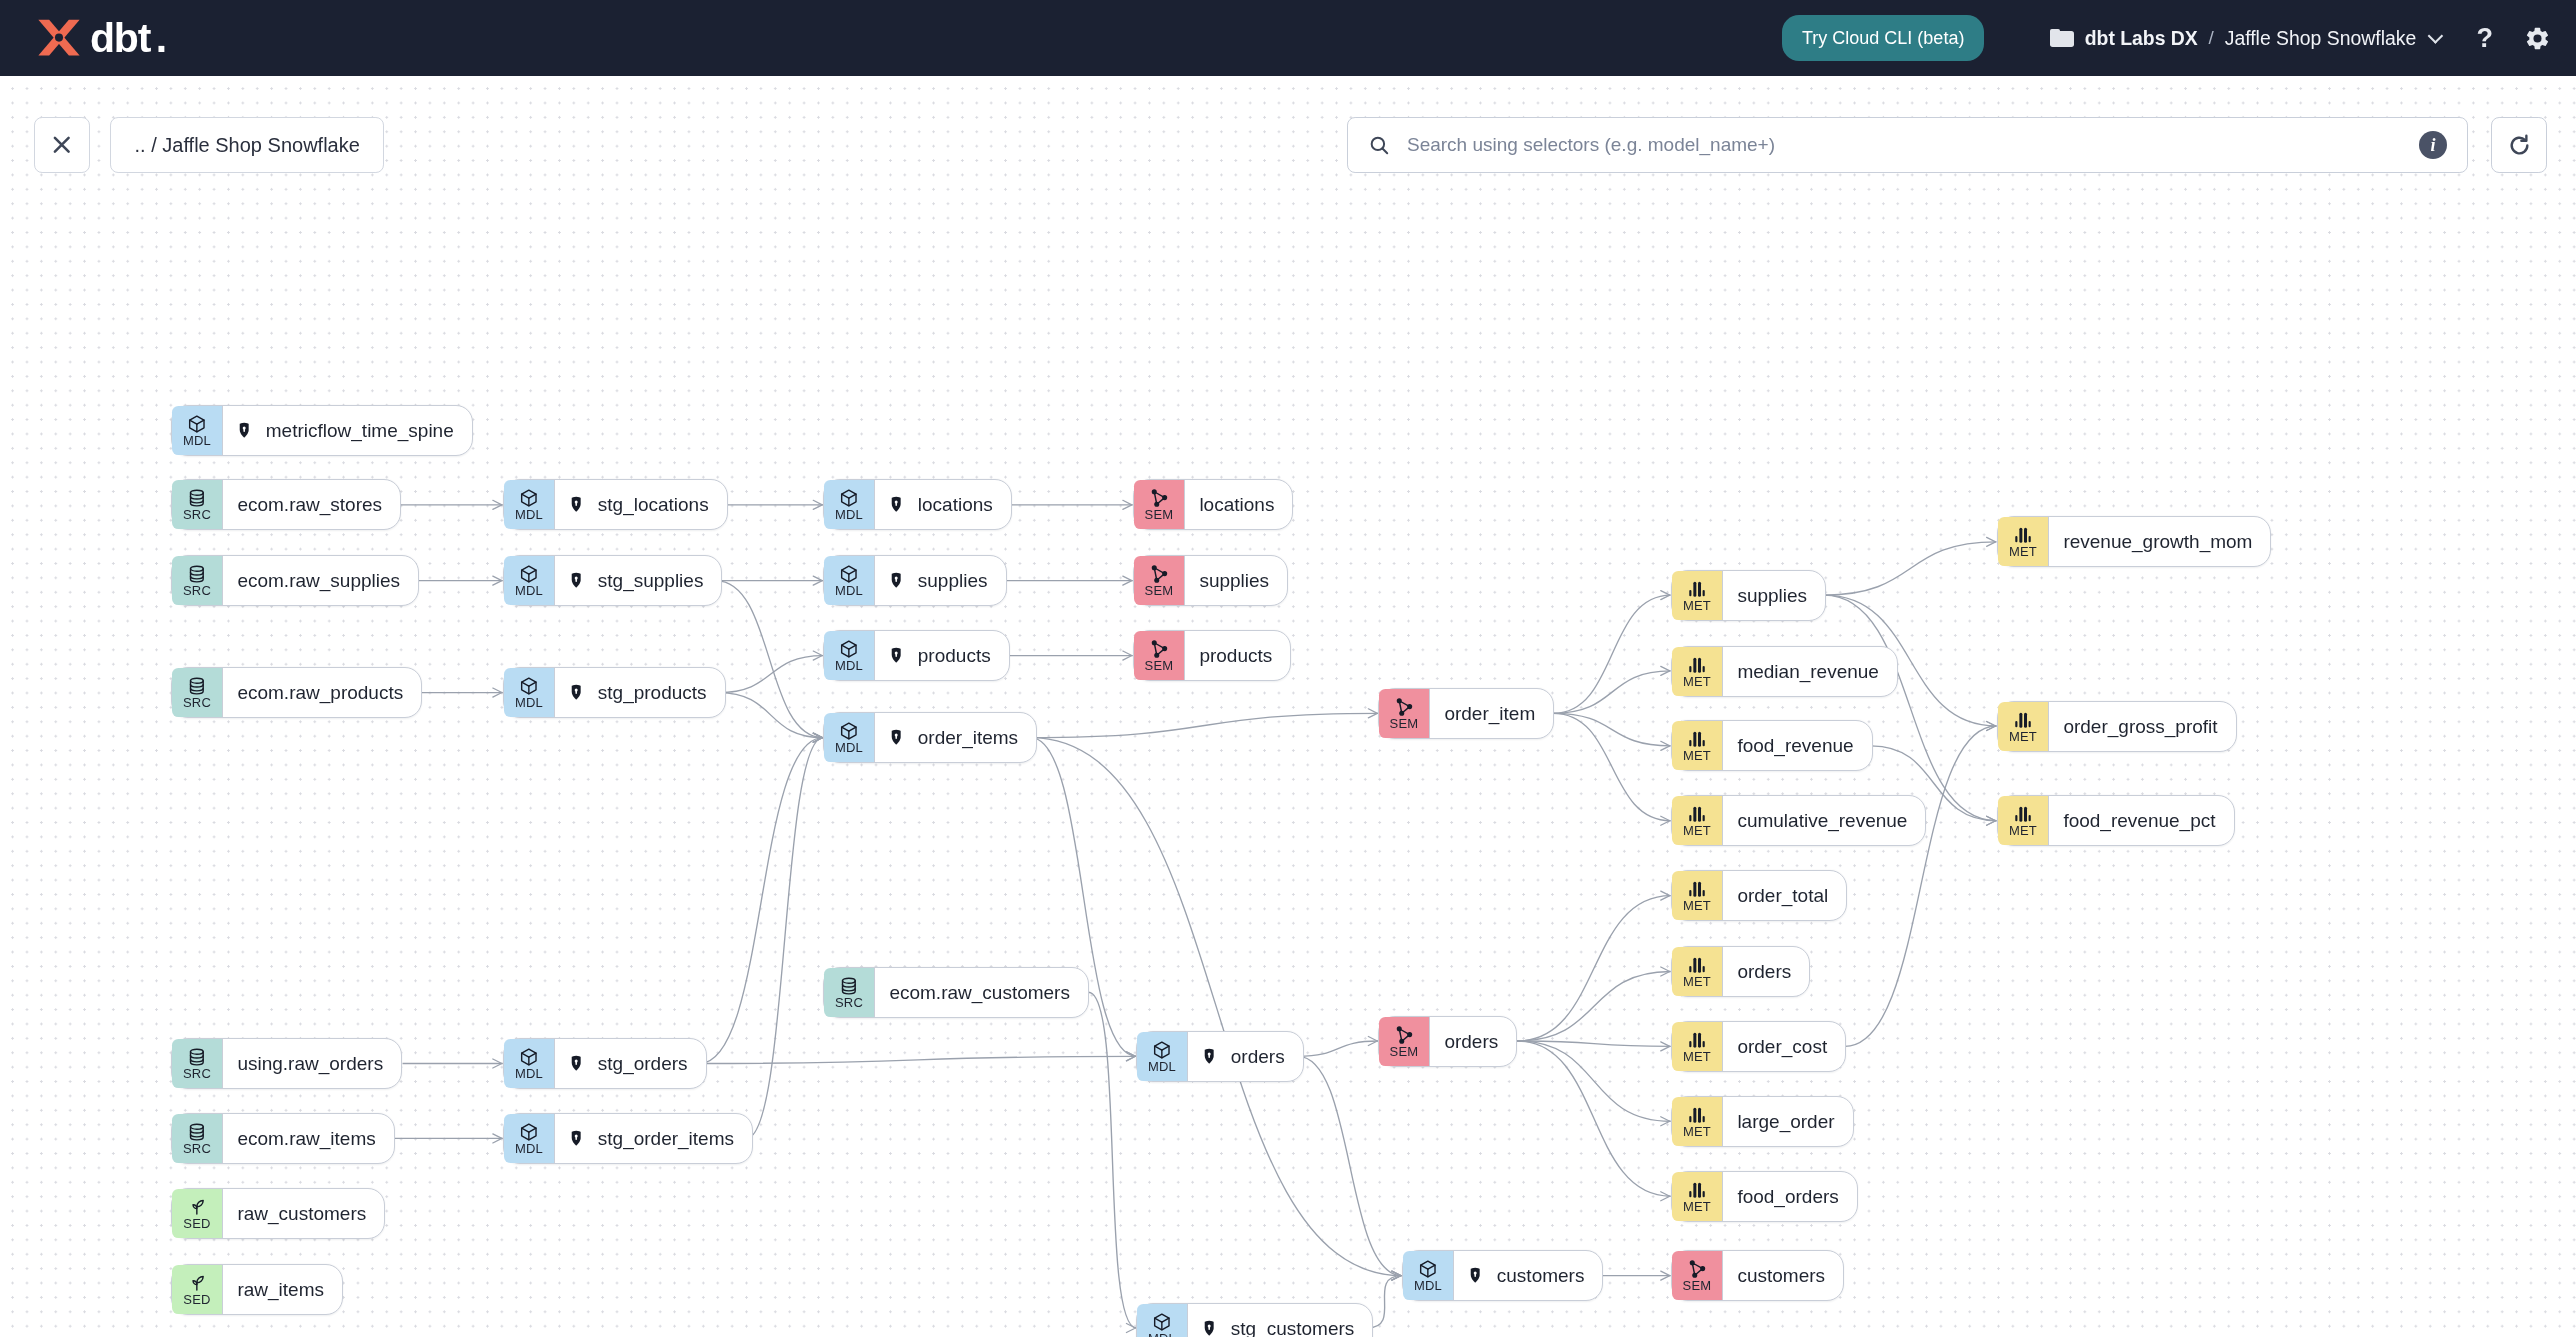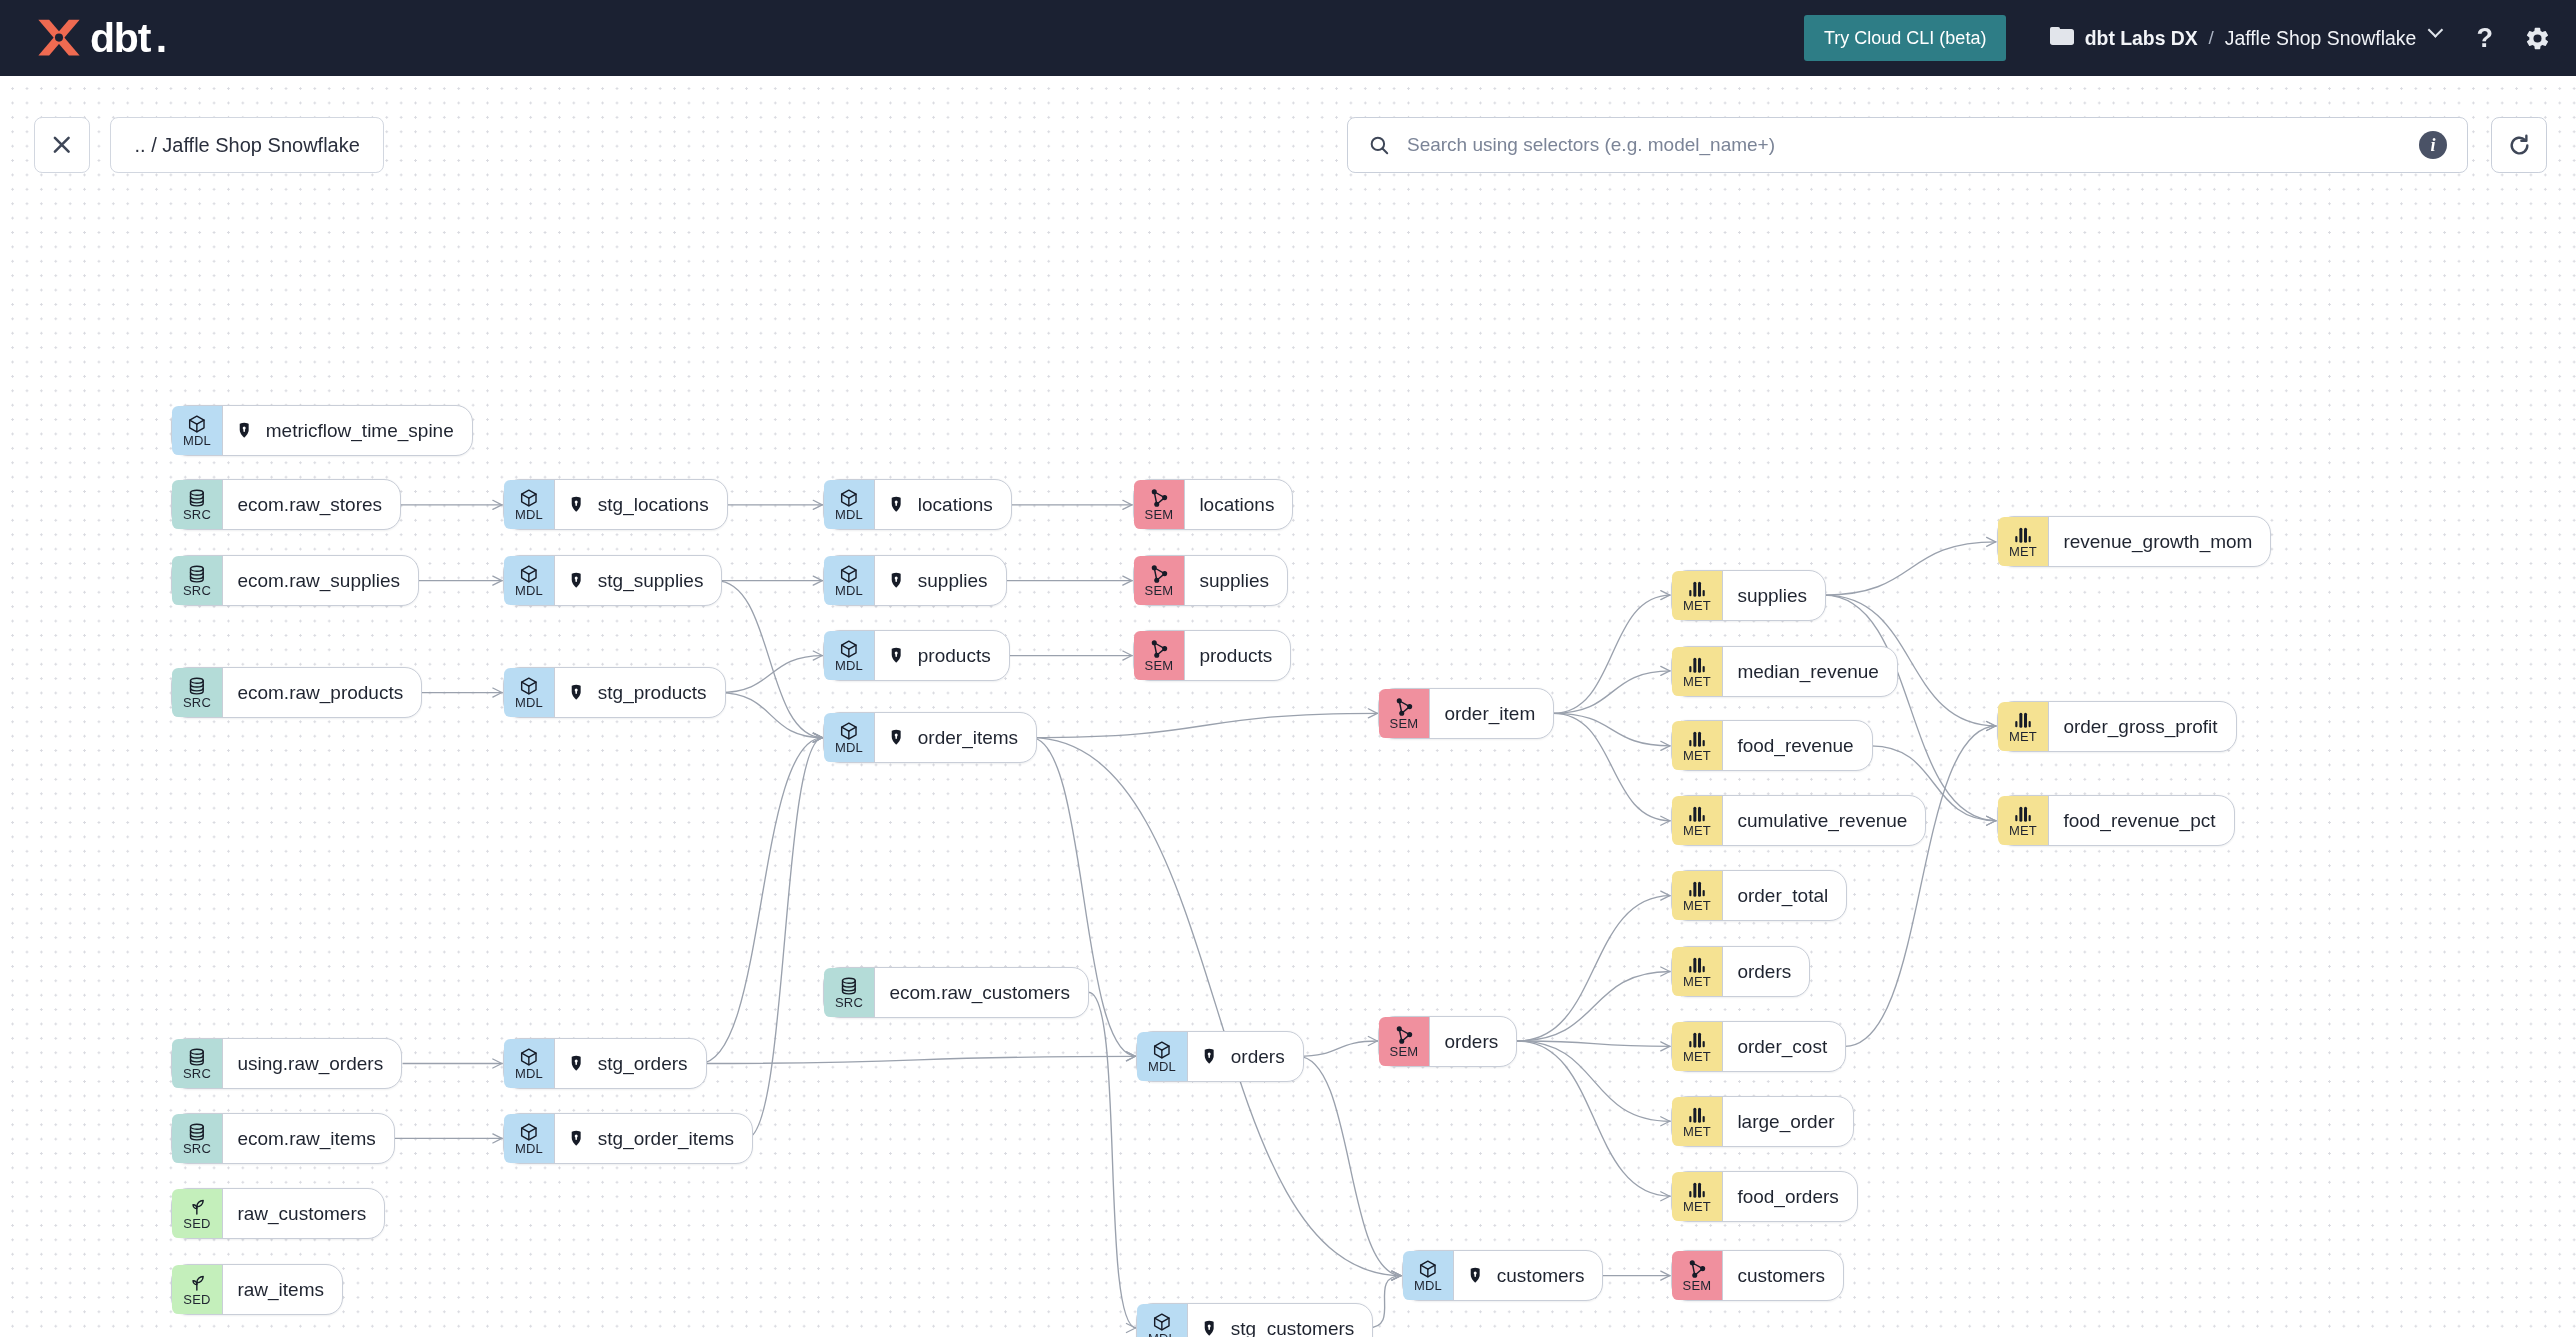"Try Cloud CLI (beta)" #trycli { border-radius: 3px -> 17px }
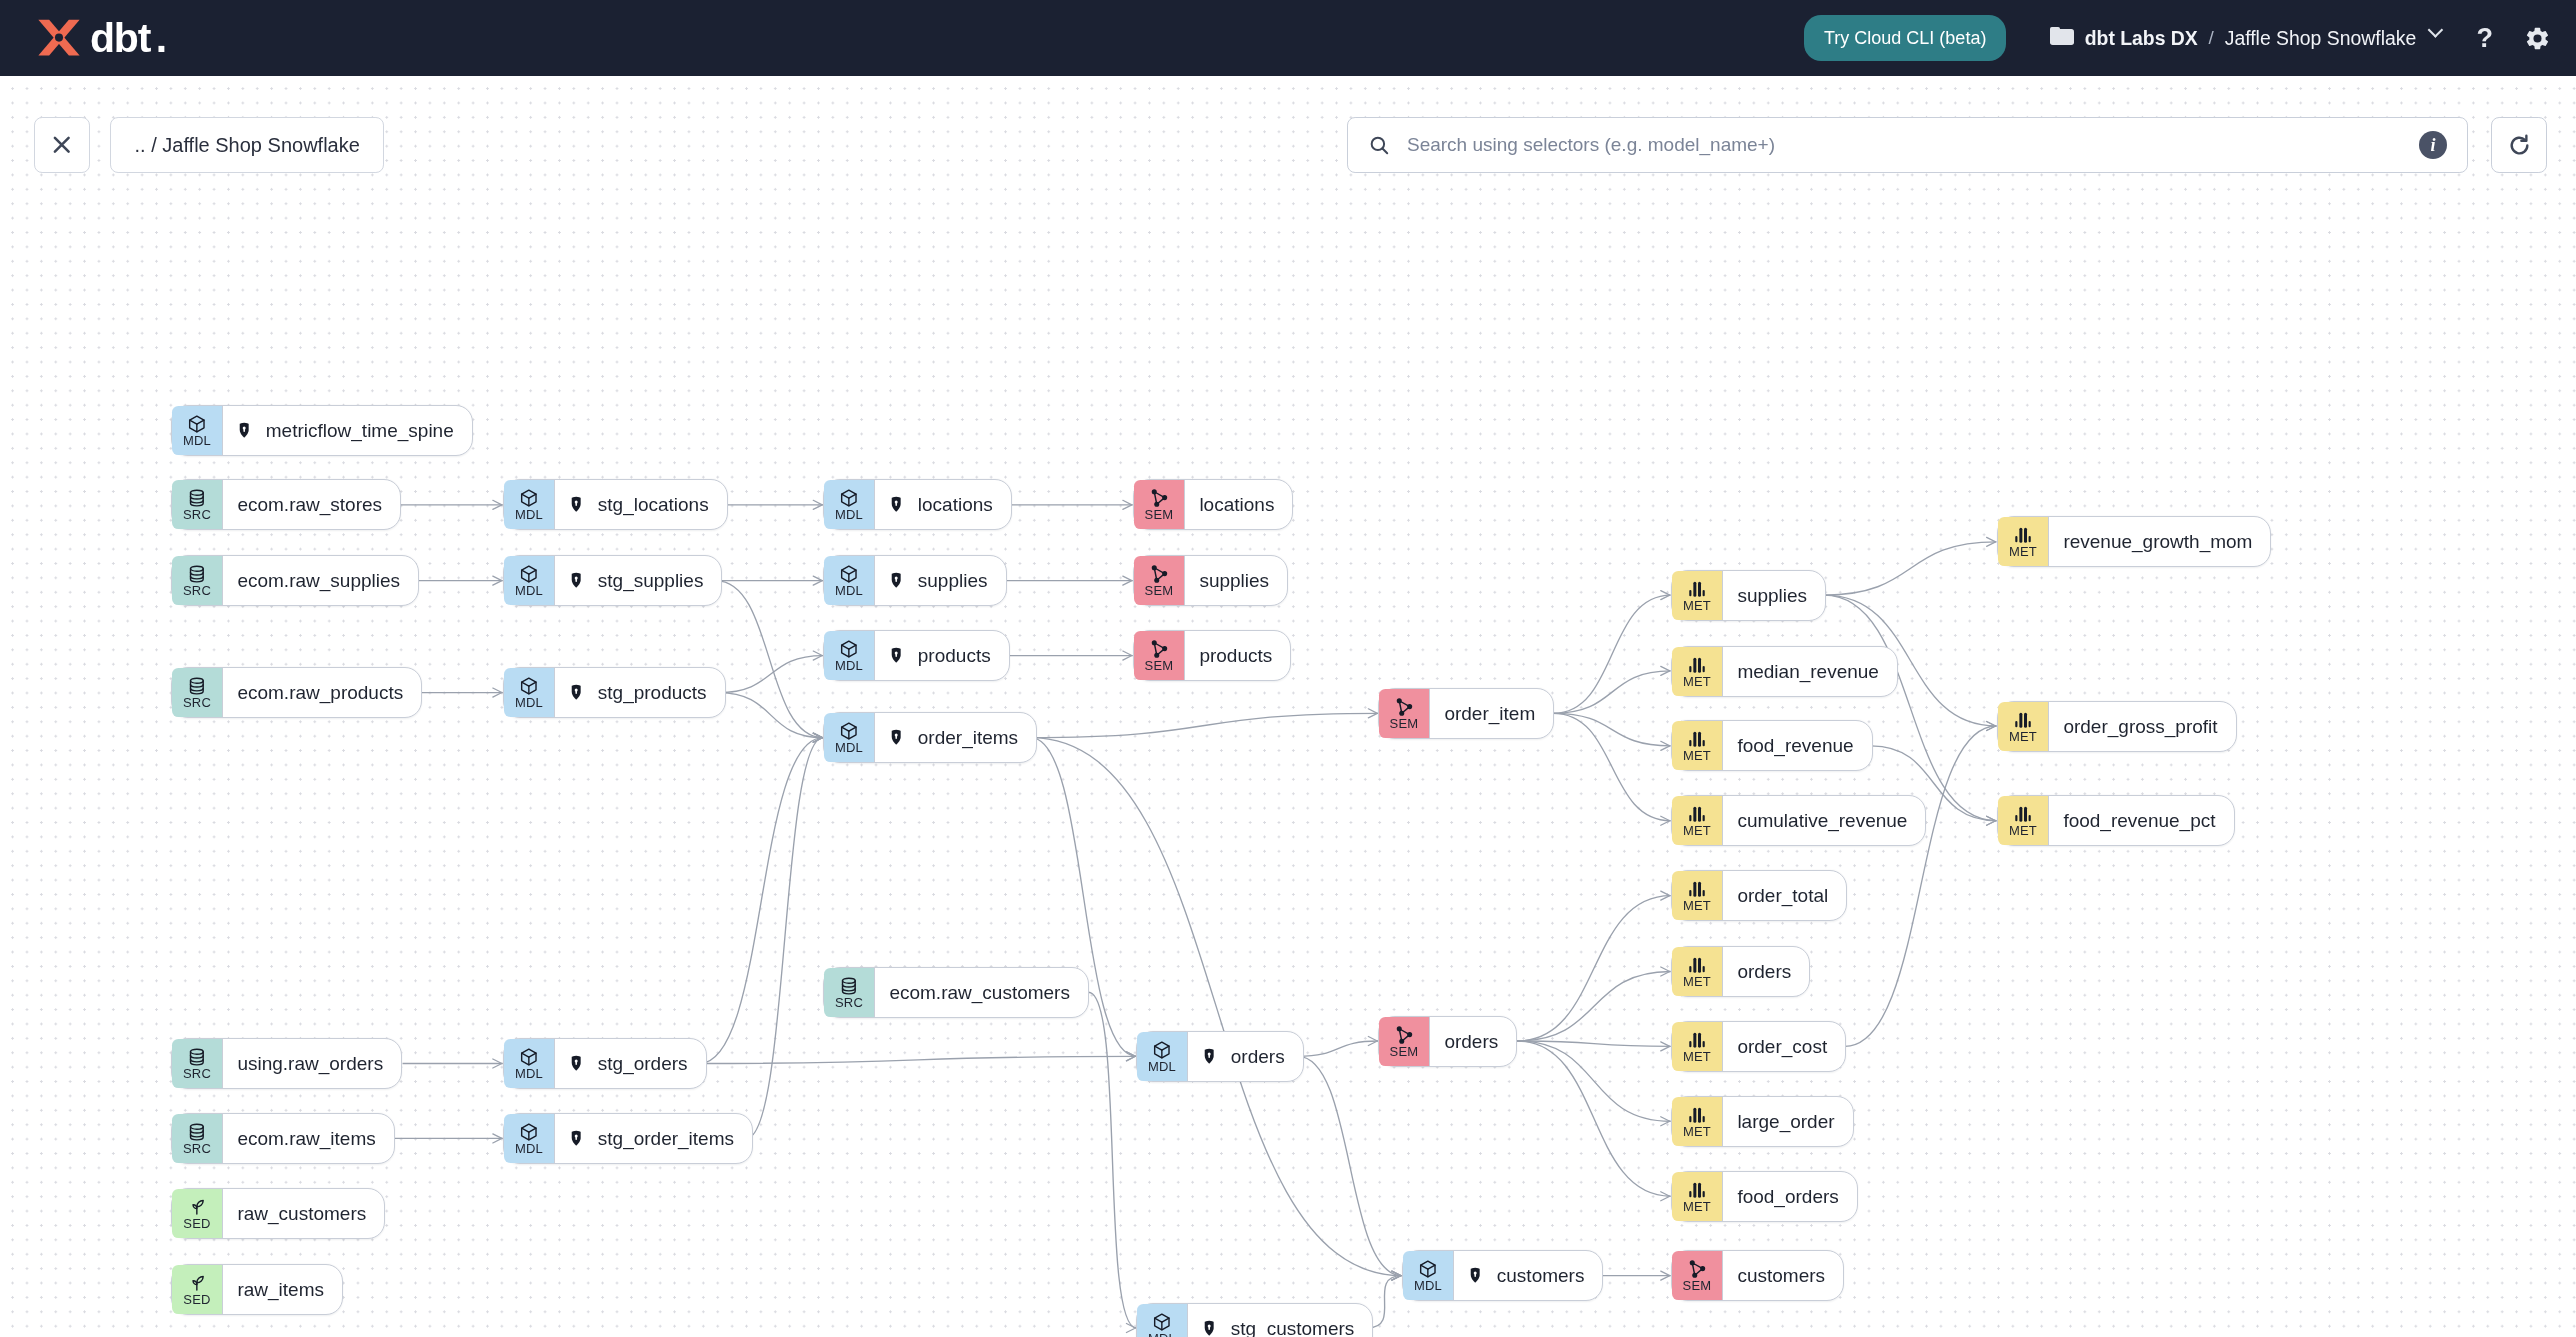"dbt Labs DX" .breadcrumb-top { align-items: flex-start -> center; margin-left: 44px -> 66px }
